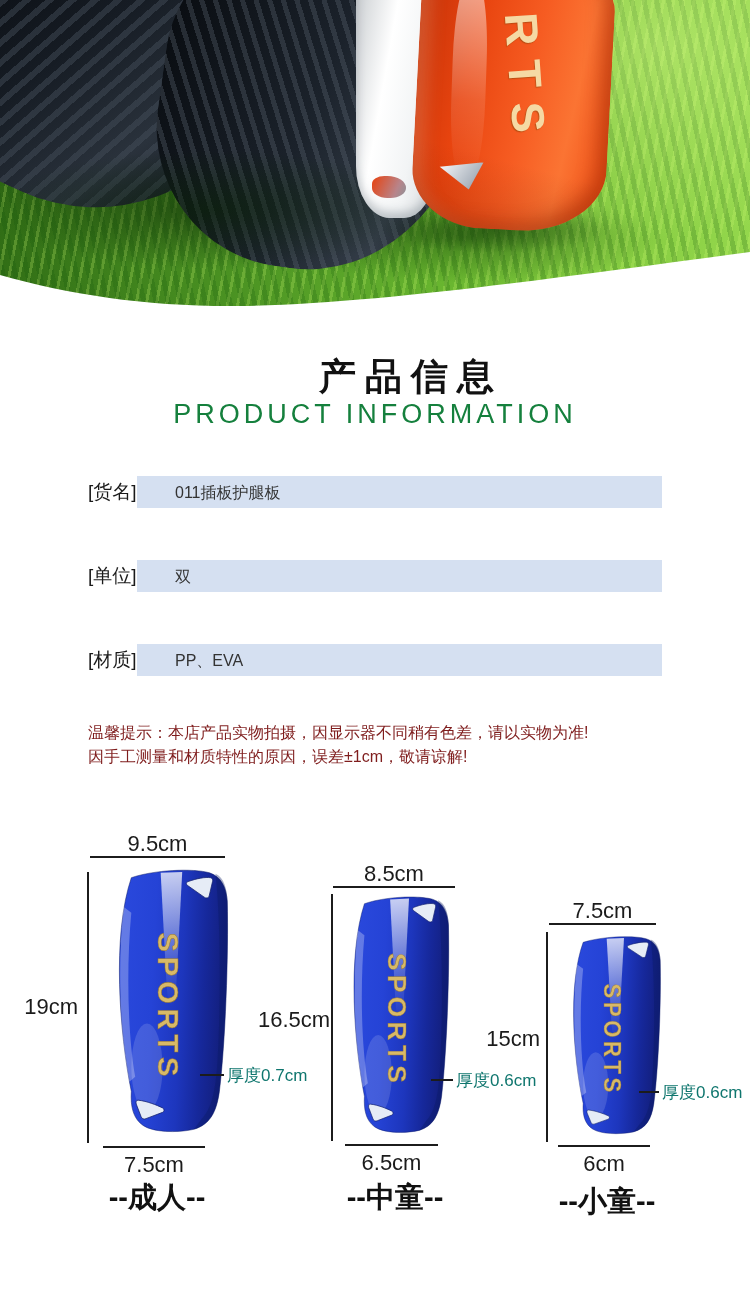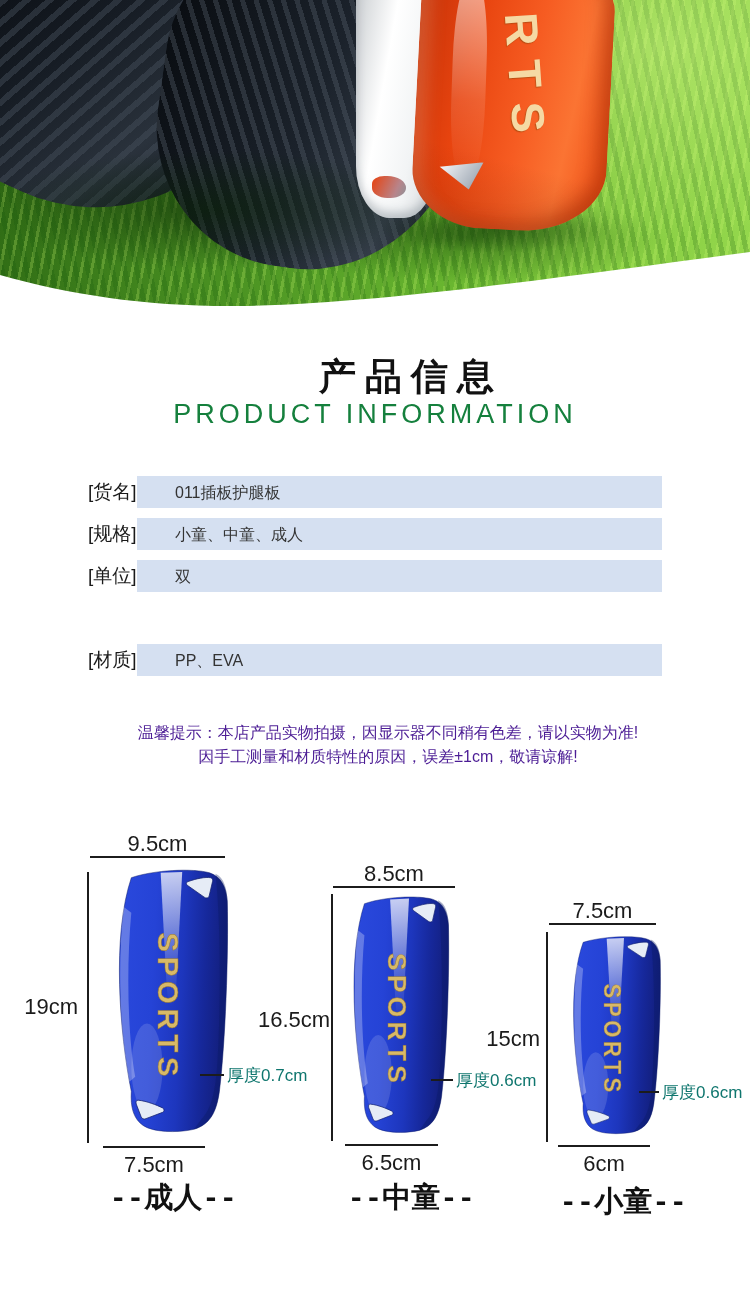"[规格]" div.spec-row { html: <div> <span>[规格]</span> <span></span> <span>小童、中童、成人</span> </div> -> none }
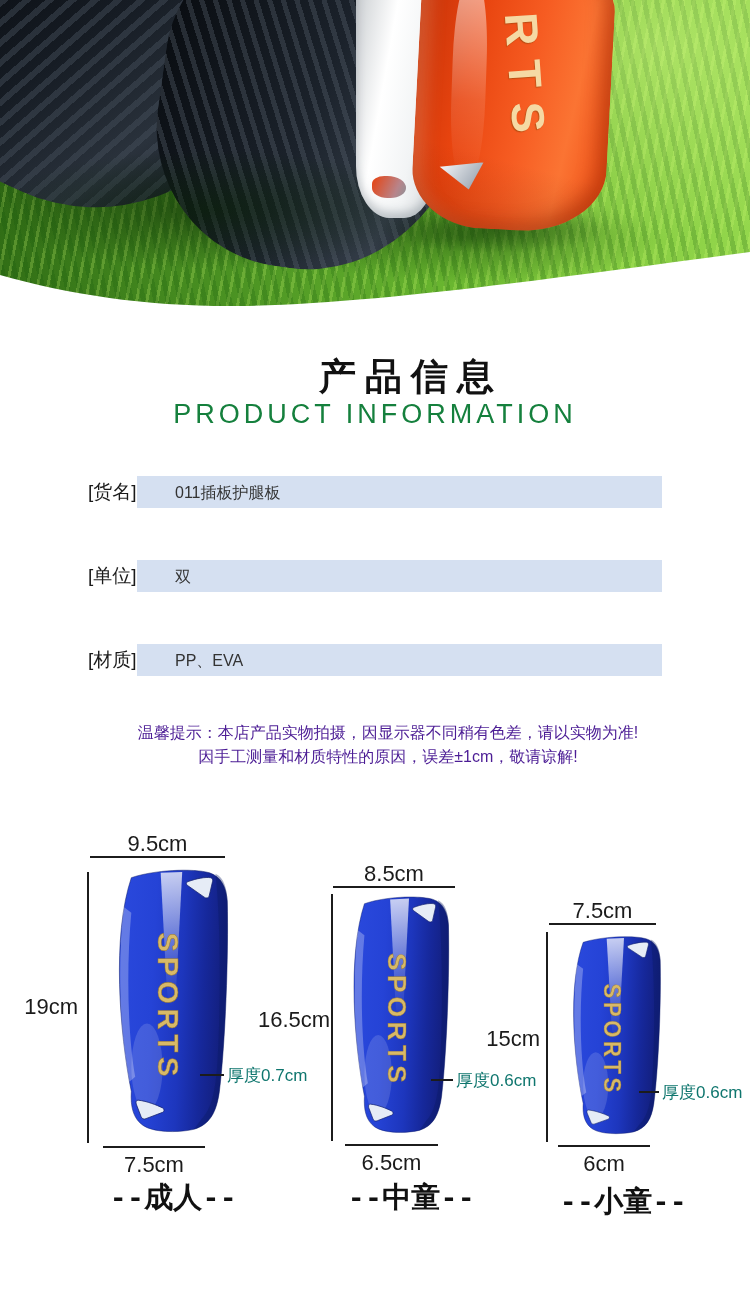"温馨提示：本店产品实物拍摄，因显示器不同稍有色差，请以实物为准!" .notice { color: #4c1d95 -> #7f1d1d; text-align: center -> none }
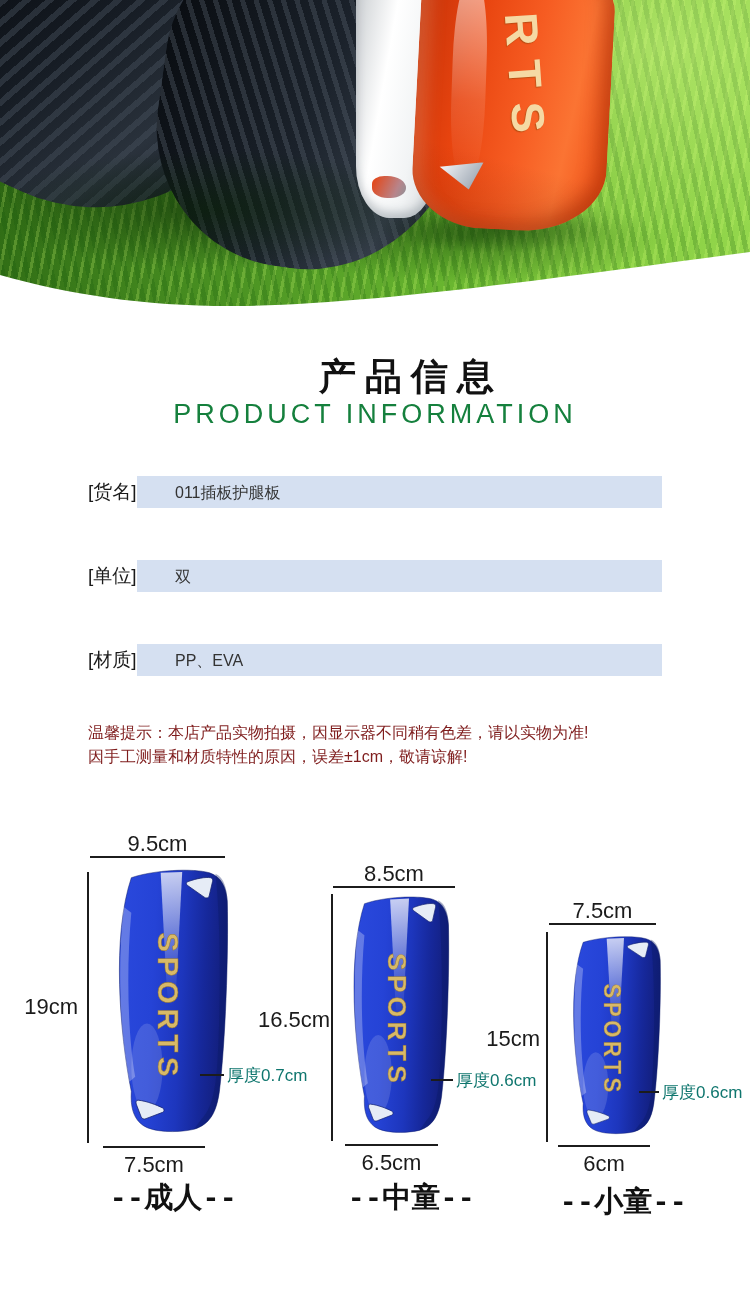"--成人--" .size-name { font-family: Liberation Mono, monospace -> none; text-align: right -> center }
